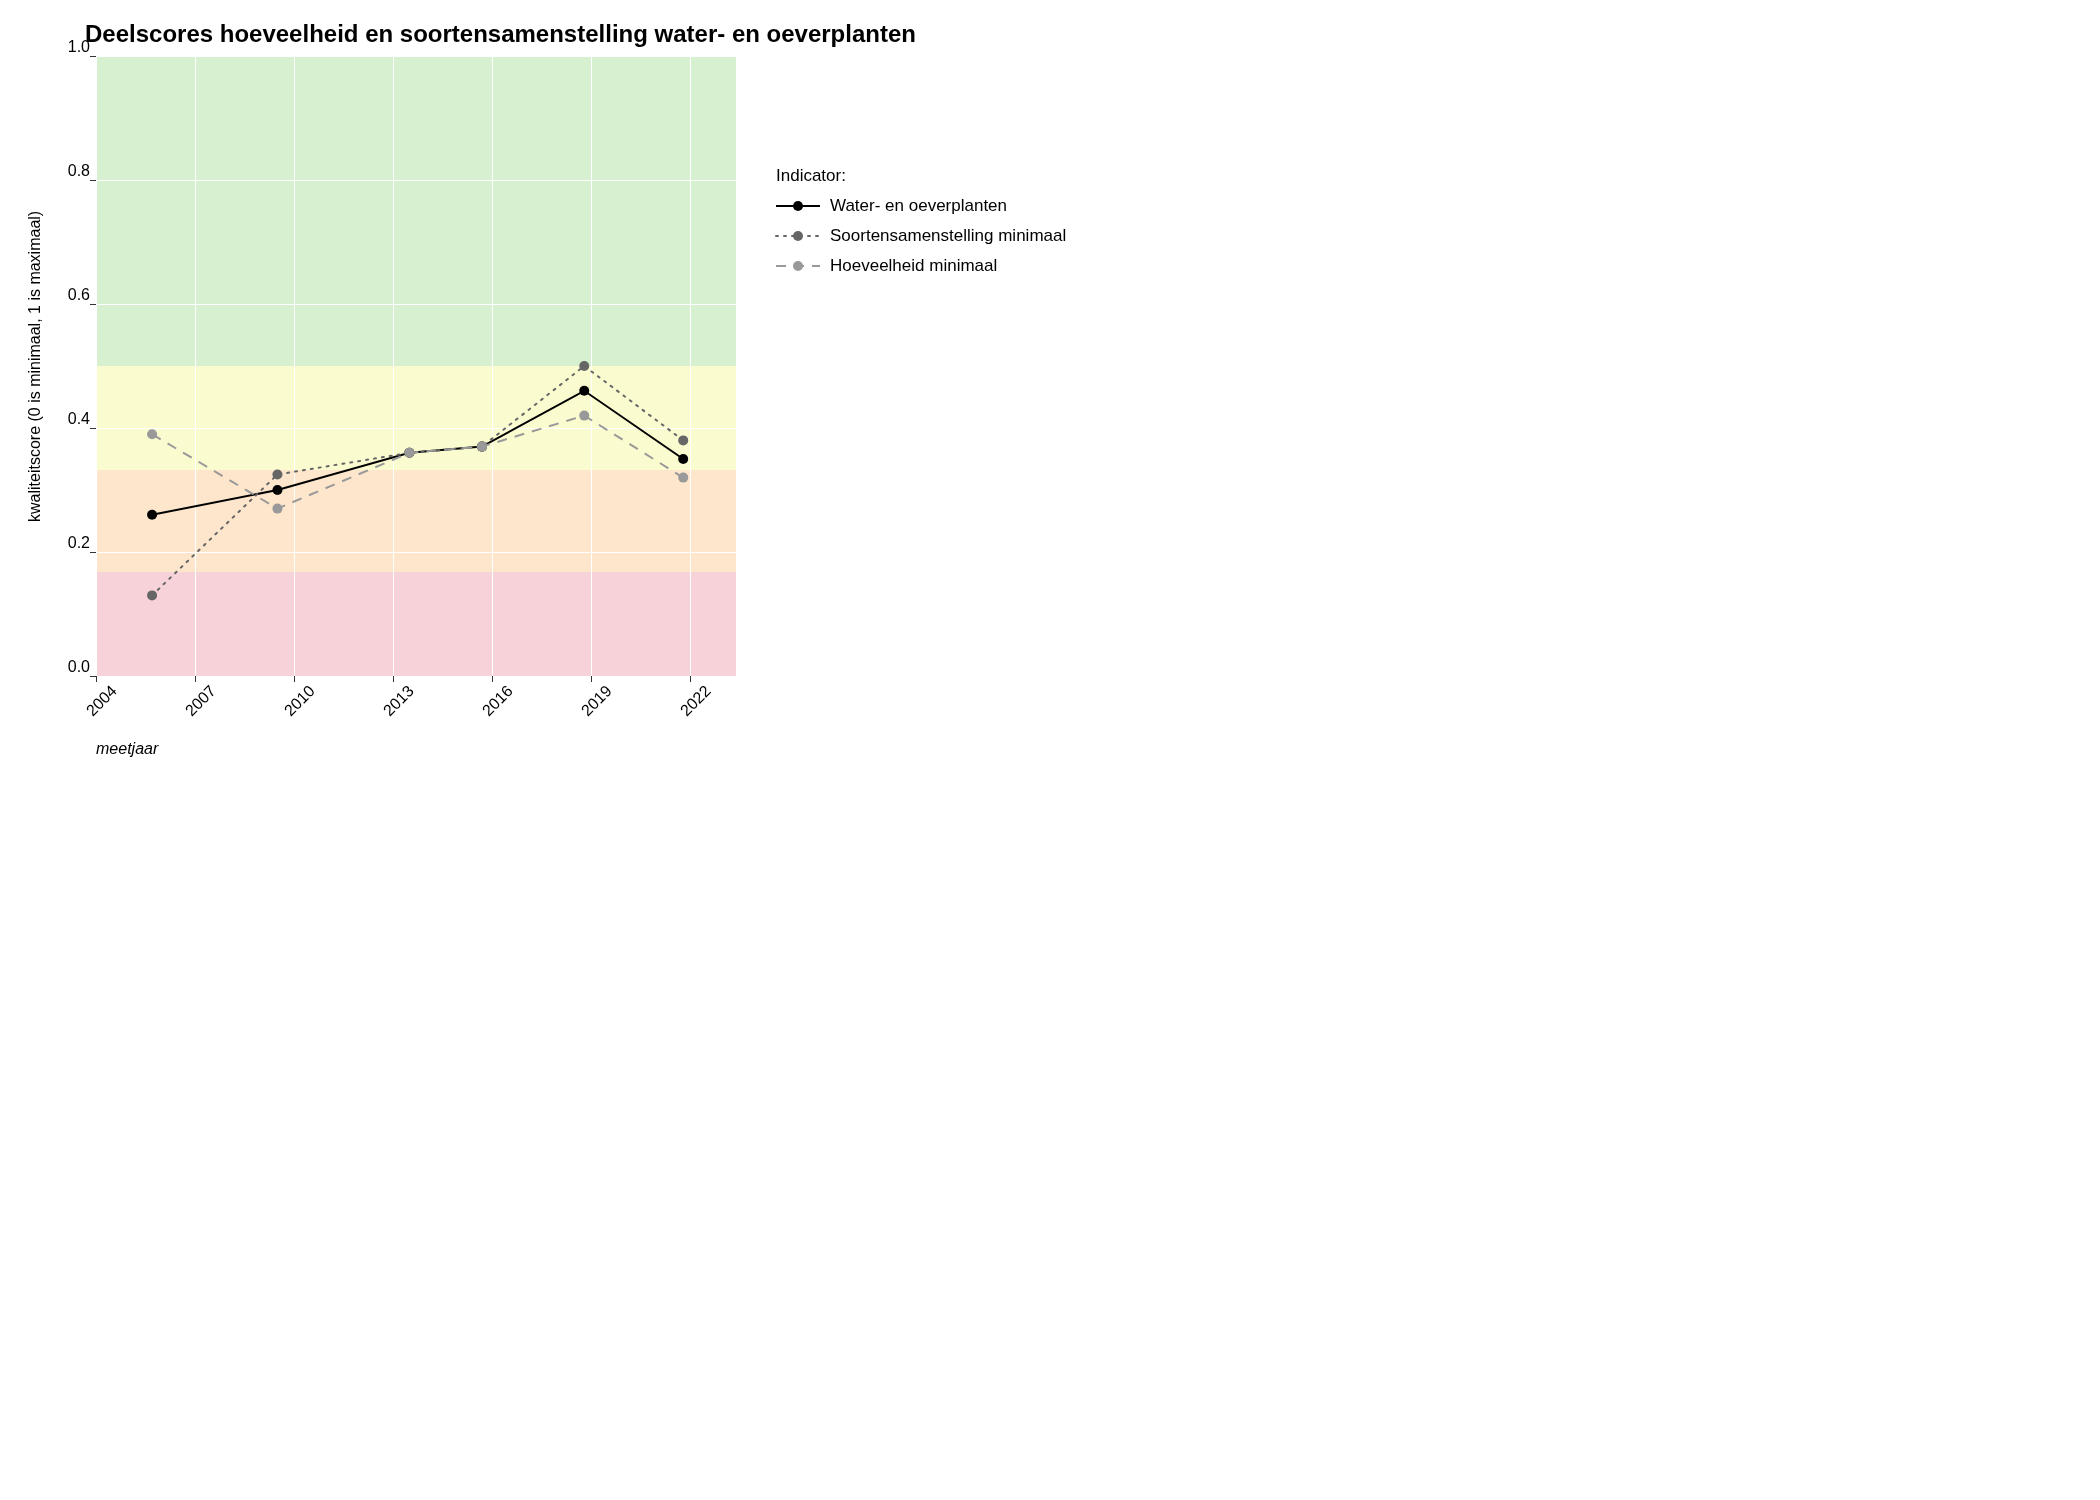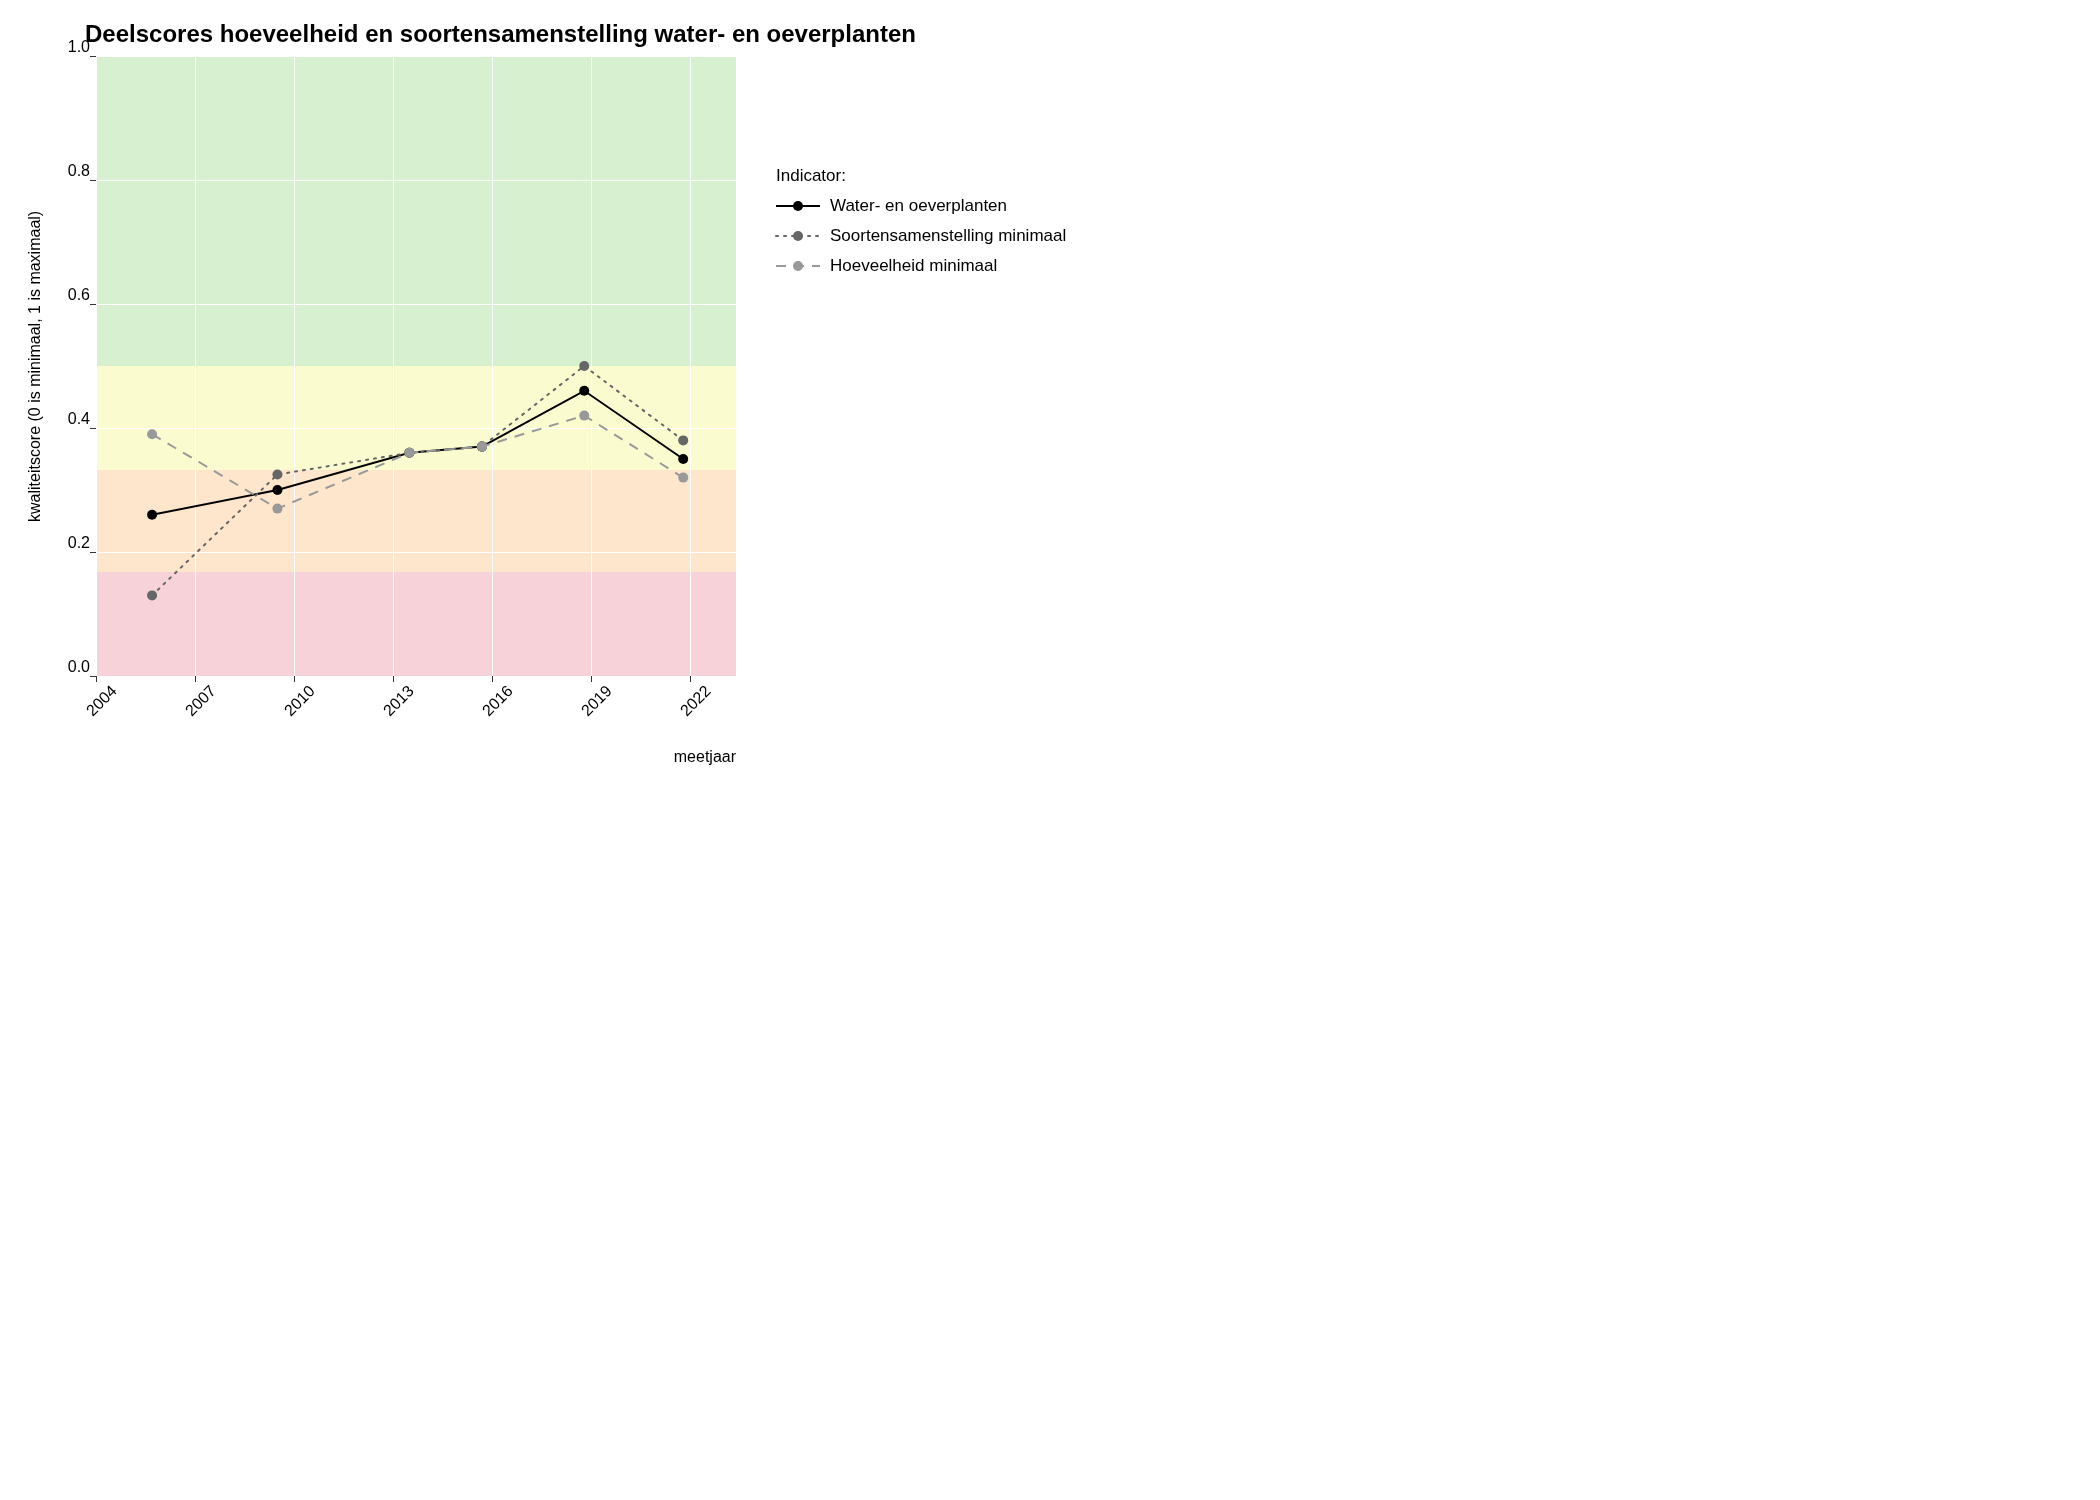"meetjaar" .x-axis-label { font-style: none -> italic; margin-top: 12px -> 4px; text-align: right -> left }
